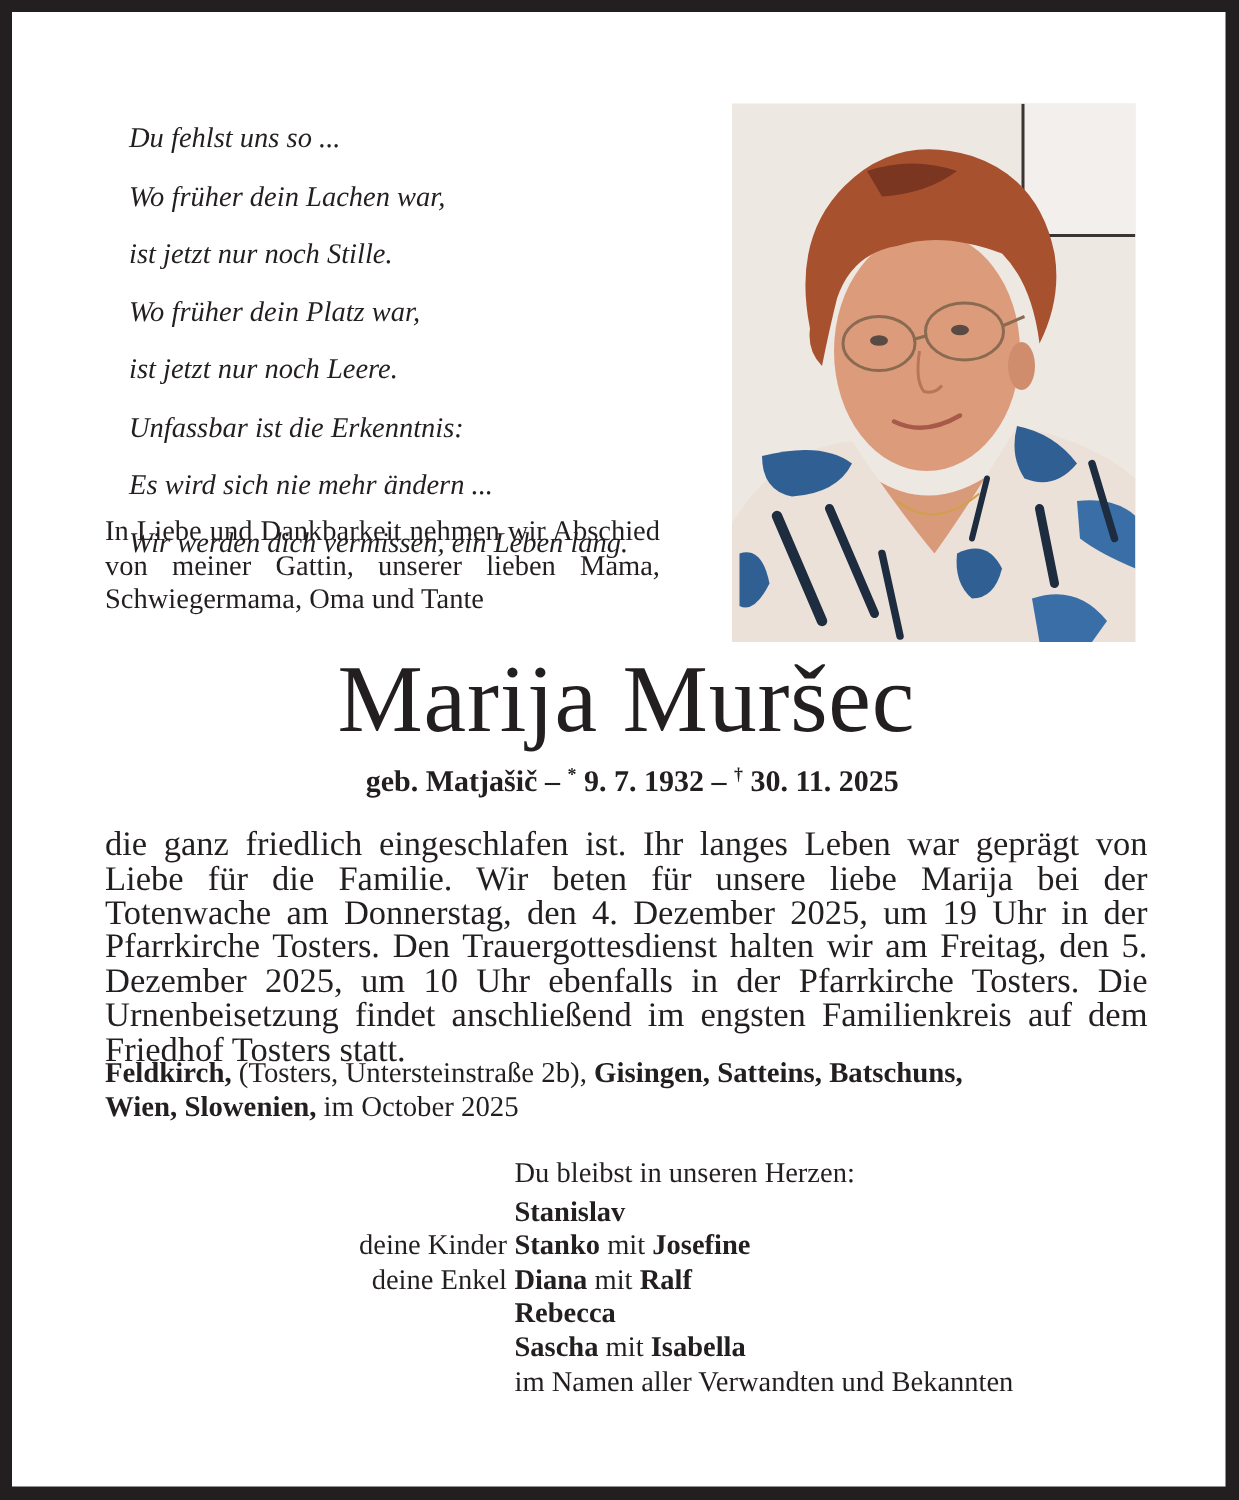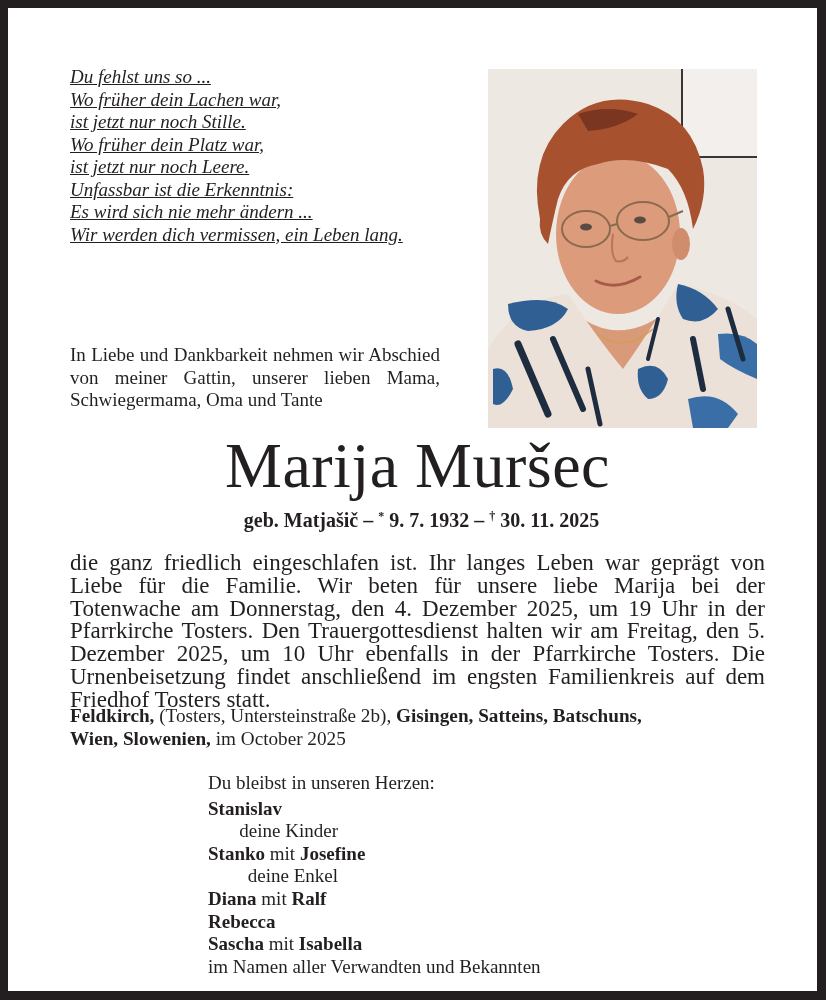"Du fehlst uns so ..." .poem div { margin: 0 -> 16px; text-decoration: underline -> none }
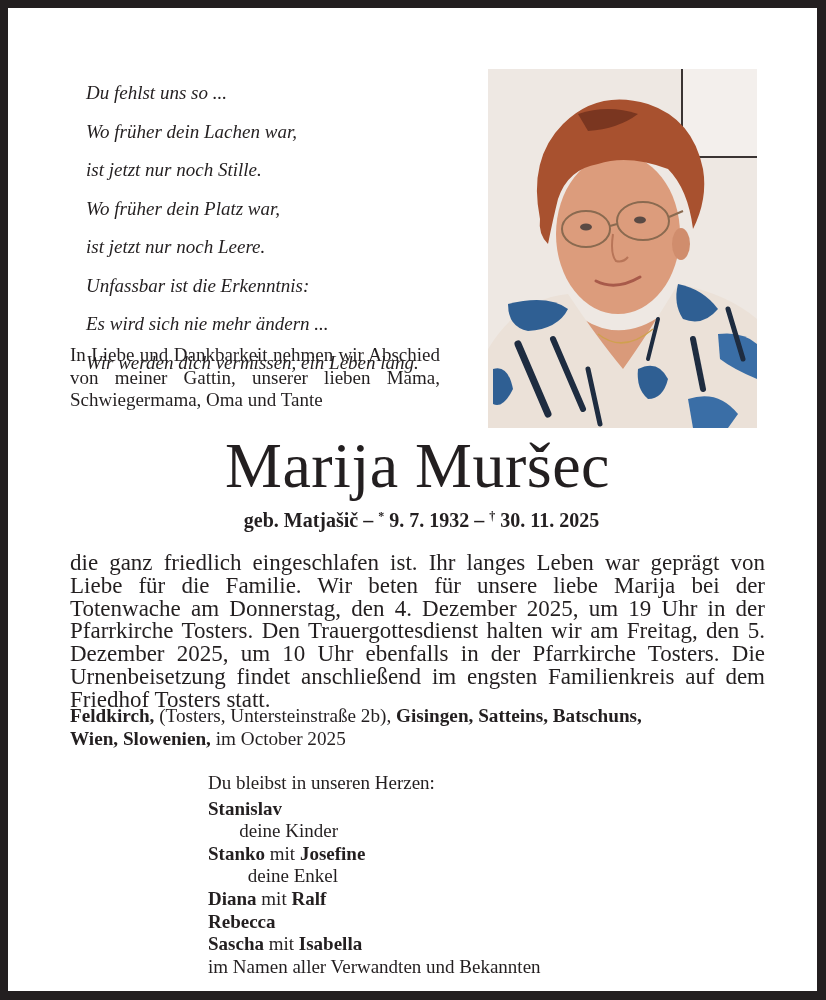"Du bleibst in unseren Herzen:" .mourners .row { flex-direction: column -> none }
